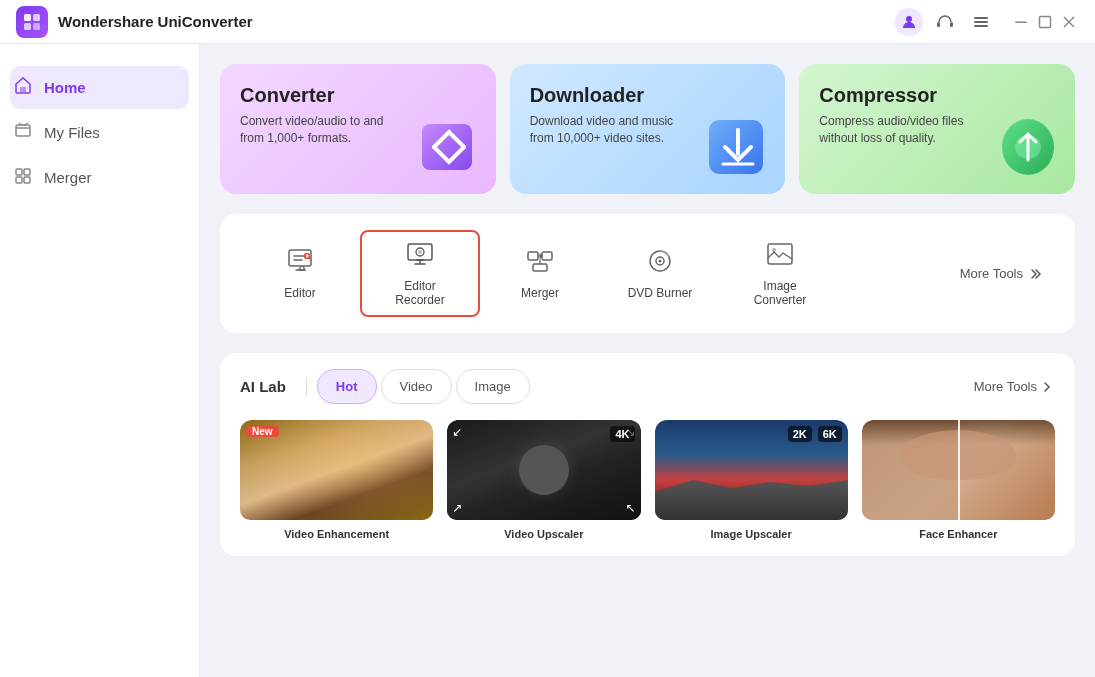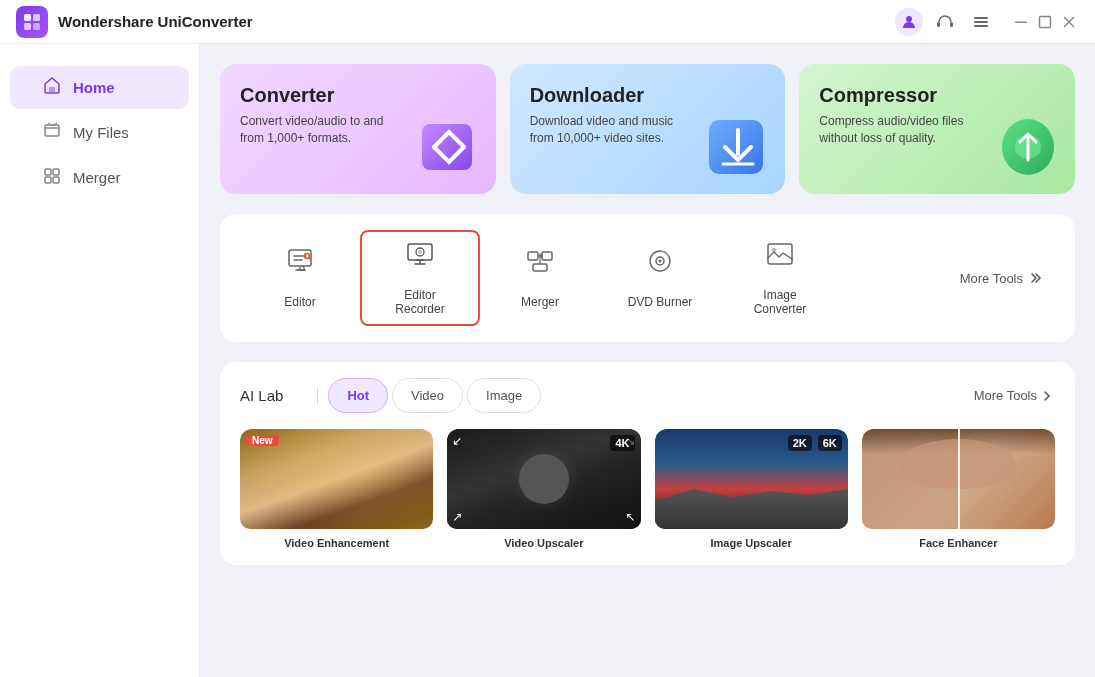"Home" .sidebar-item { padding: 10px 33px -> 10px 4px }
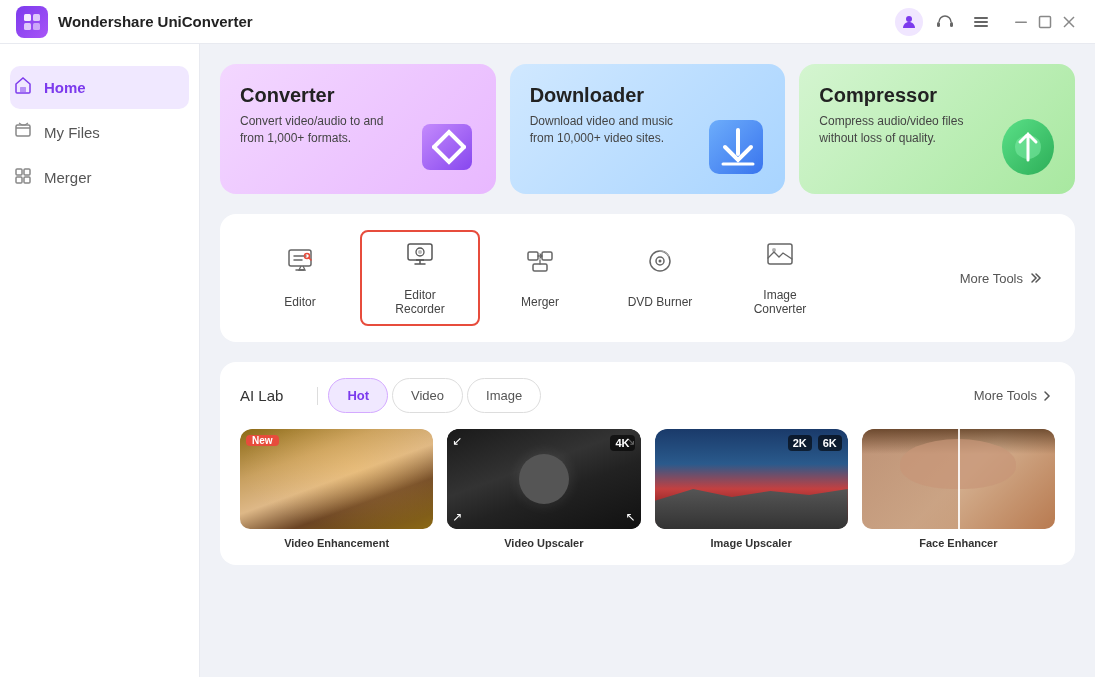"Editor" .tool-item { gap: 20px -> 11px }
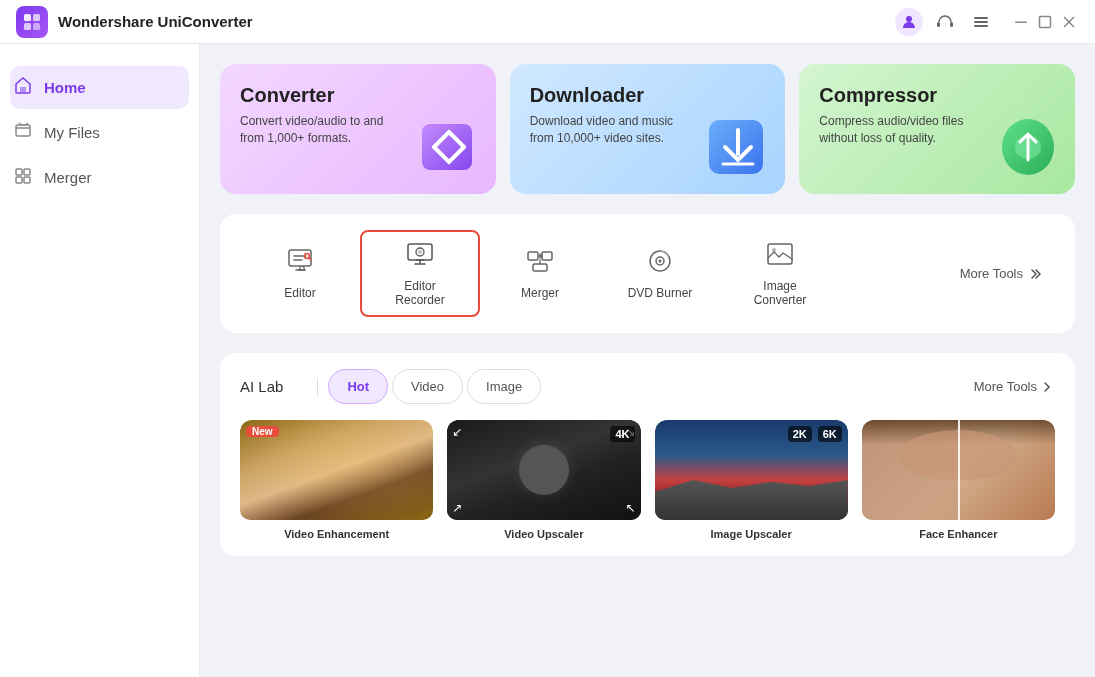"AI Lab" .ai-lab-label { font-weight: 400 -> 700; margin-right: 24px -> 10px }
